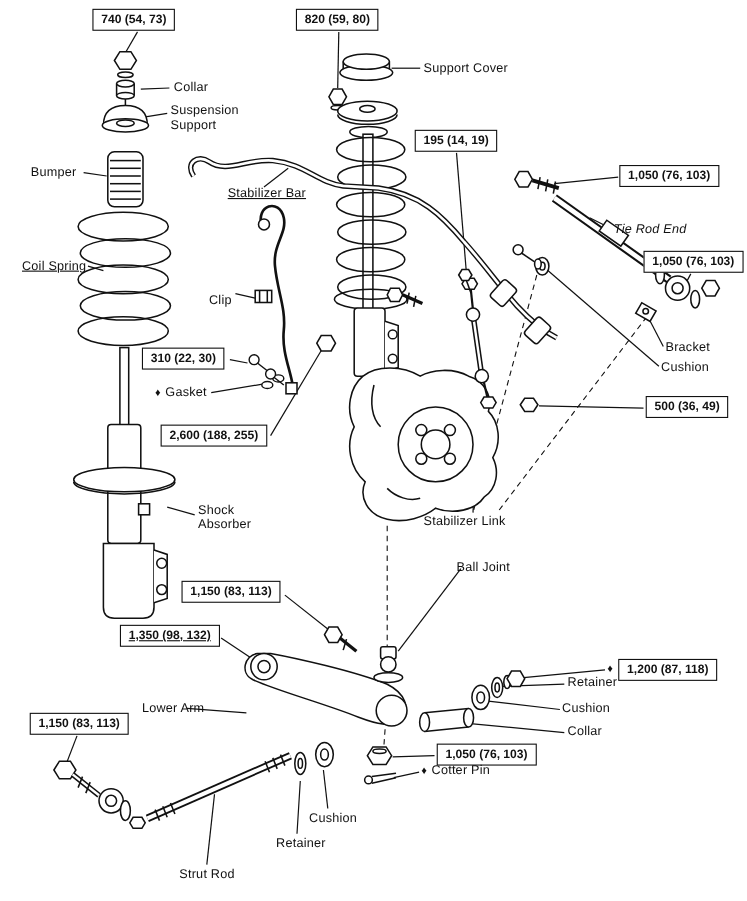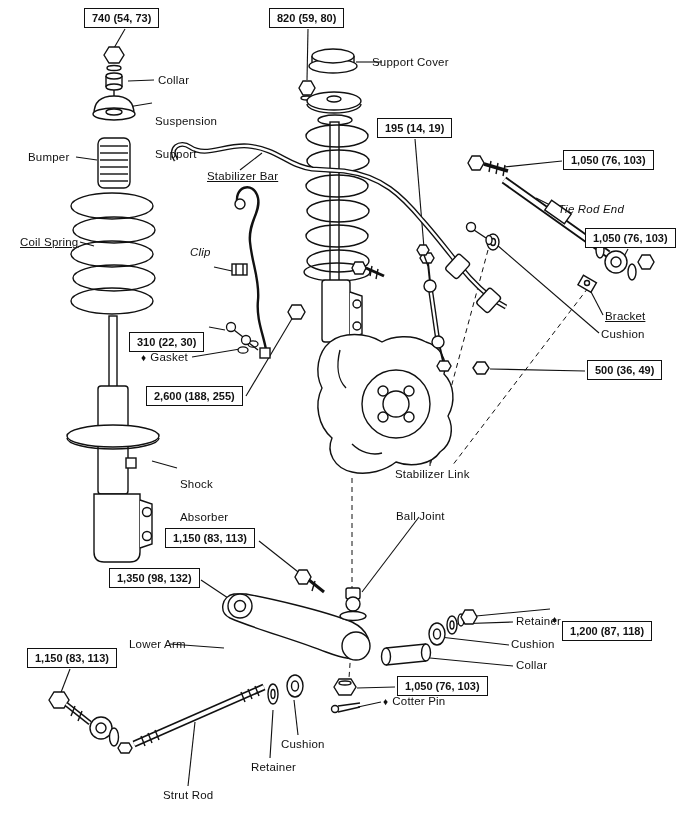"Support Cover" div.plabel { left: 372px -> 385px }
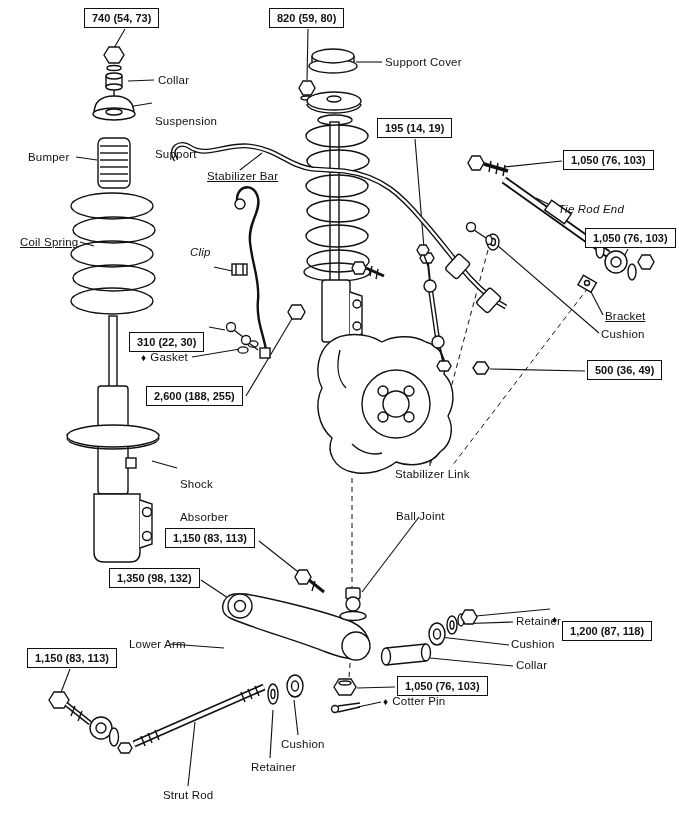"Suspension" .two-line span { margin-top: 20px -> none }
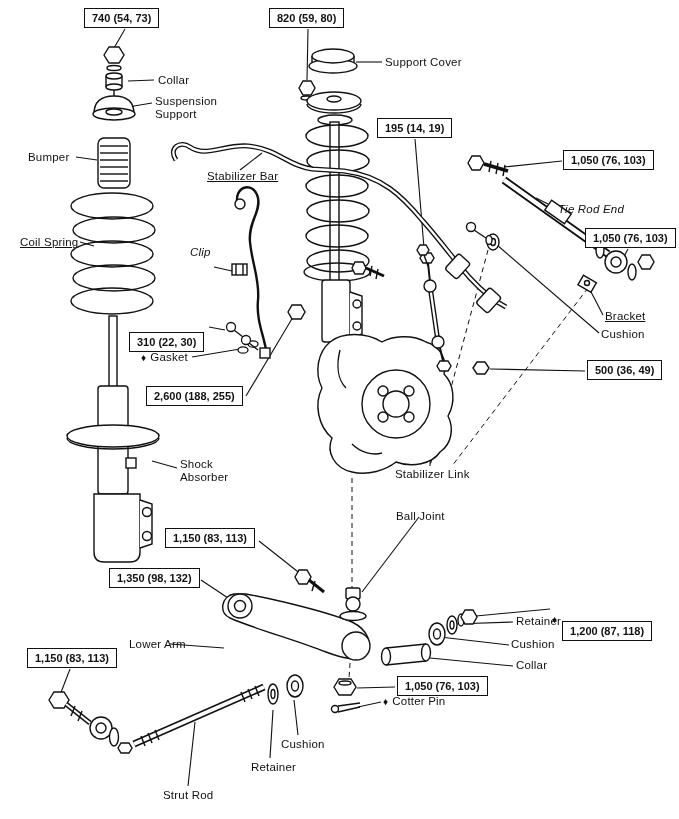"Clip" div.plabel { font-style: italic -> none; top: 246px -> 267px }
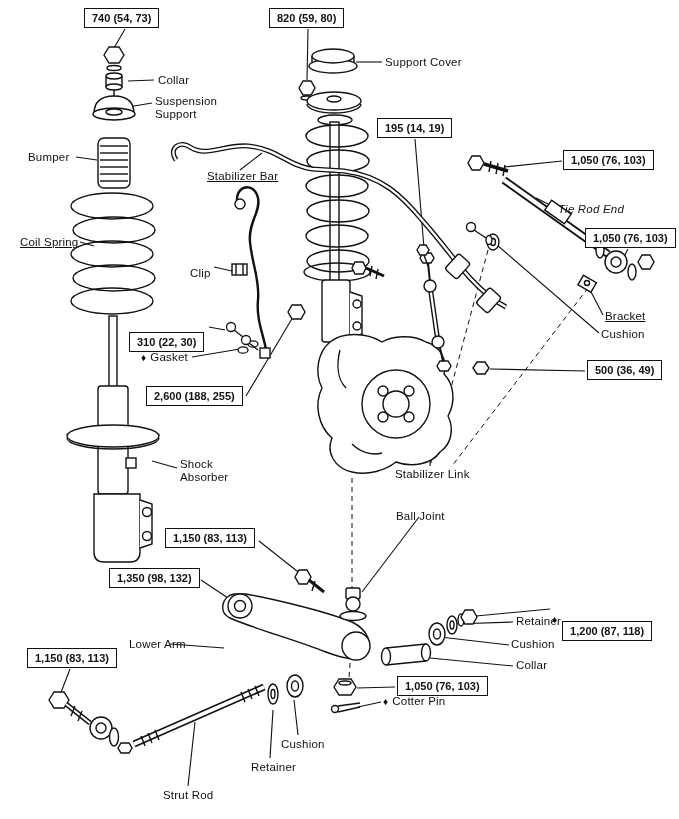"Bracket" div.plabel { text-decoration: underline -> none }
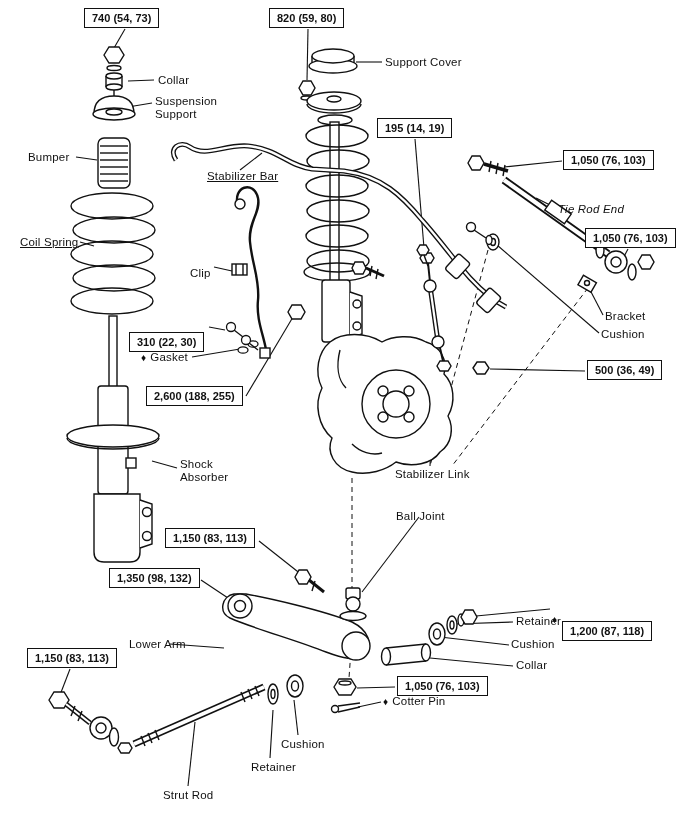"310 (22, 30)" div.spec { top: 332px -> 316px }
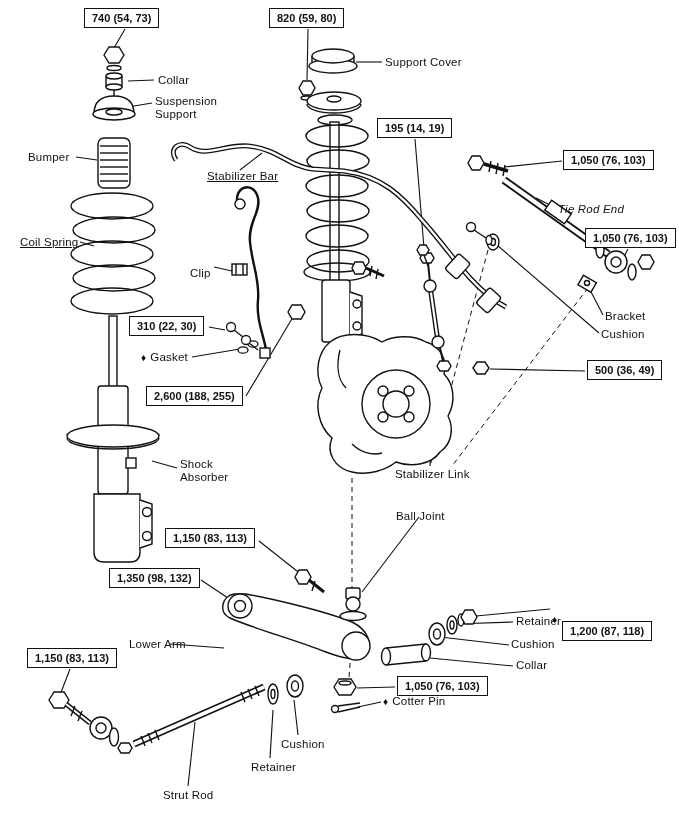"Stabilizer Link" div.plabel { margin-left: 10px -> none }
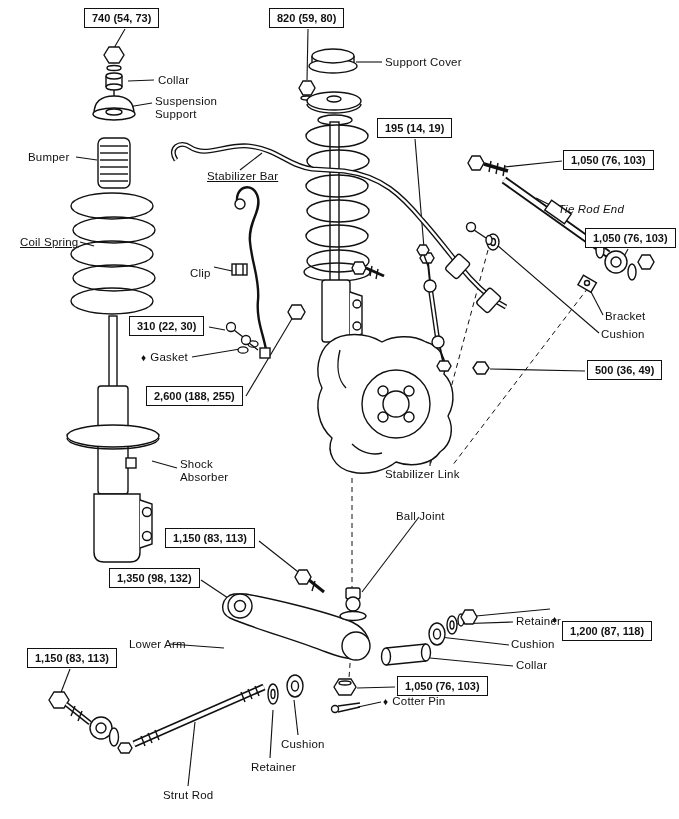"Ball Joint" div.plabel { left: 396px -> 415px }
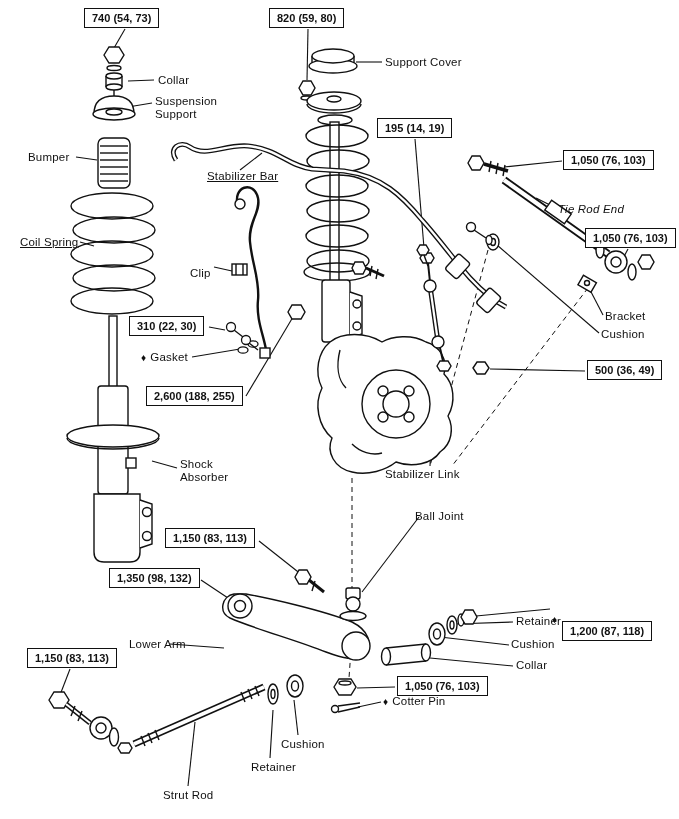"1,350 (98, 132)" div.spec { text-decoration: none -> underline }
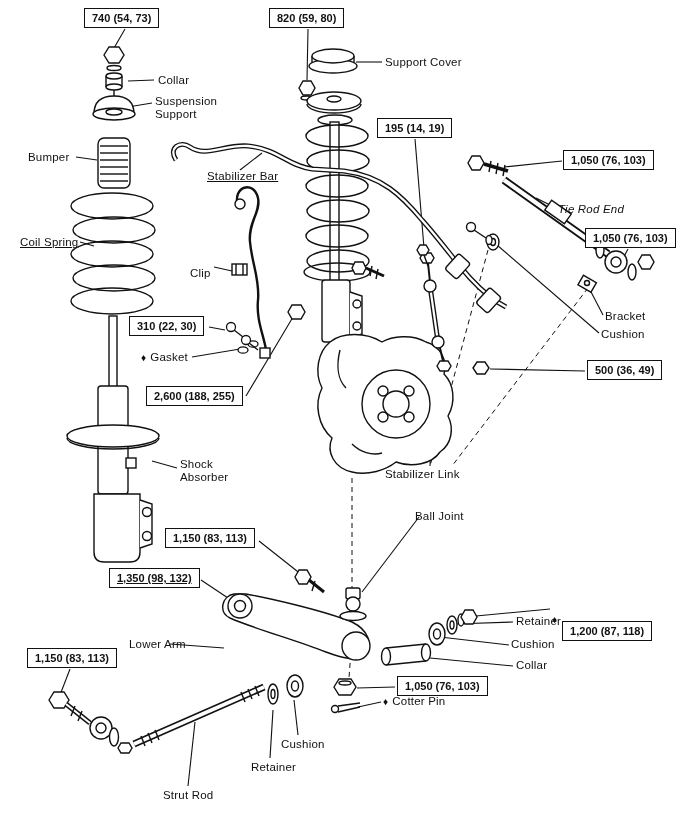"1,200 (87, 118)" .specrow .spec { margin-top: 22px -> none }
